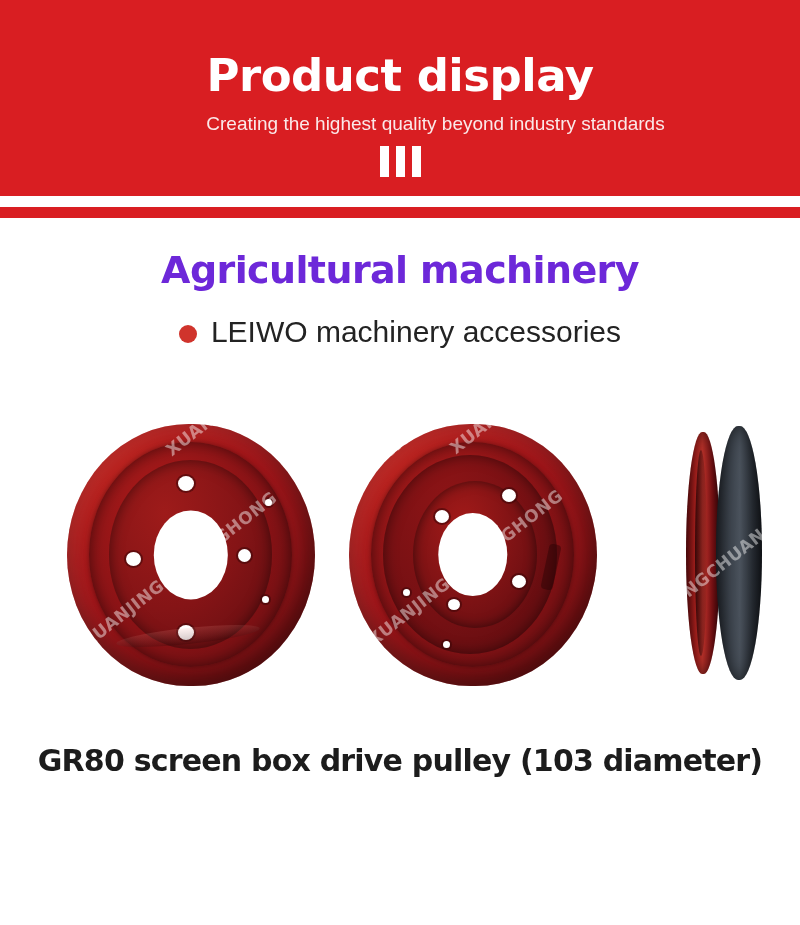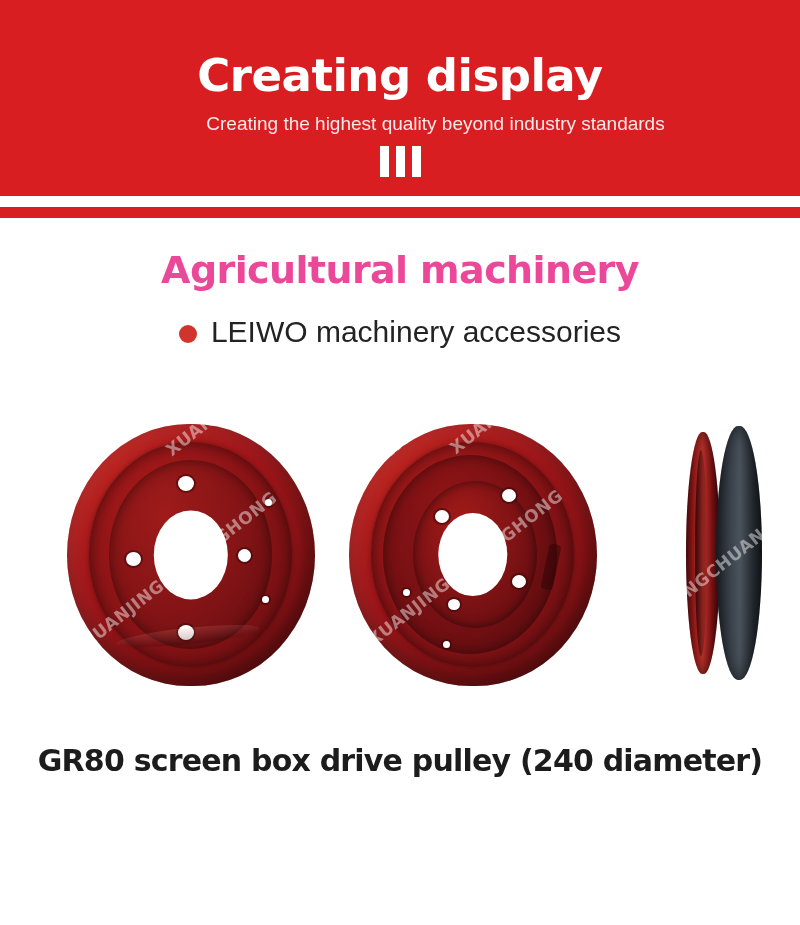"Creating display" div.header-title { text: Creating -> Product }
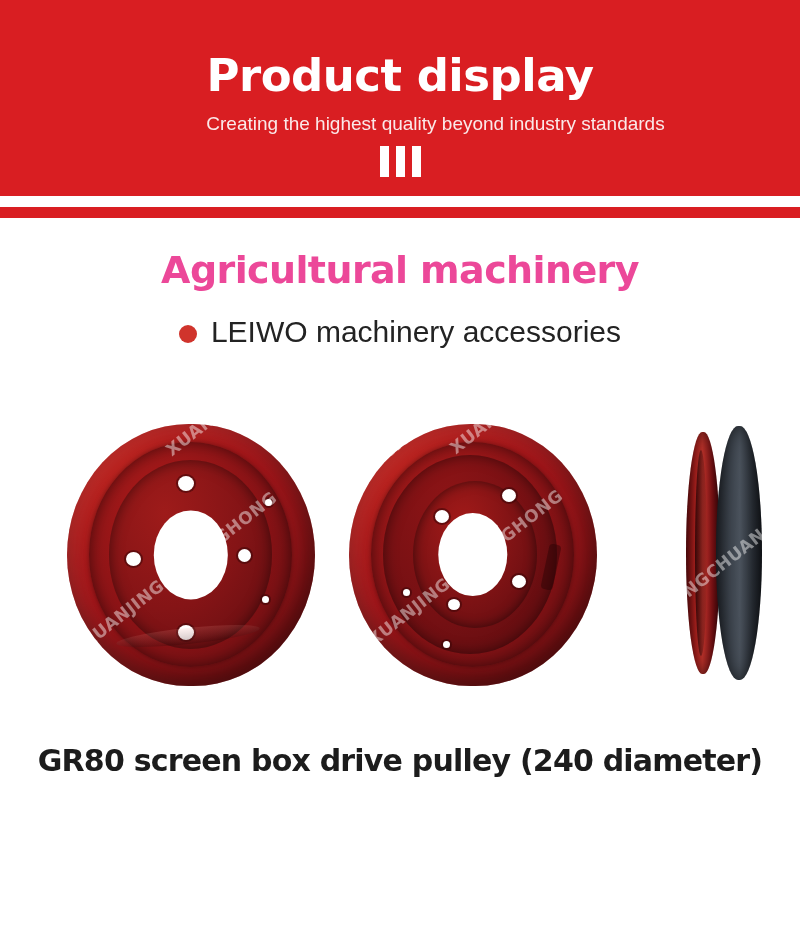"Agricultural machinery" .section-heading { color: #ec4899 -> #6d28d9 }
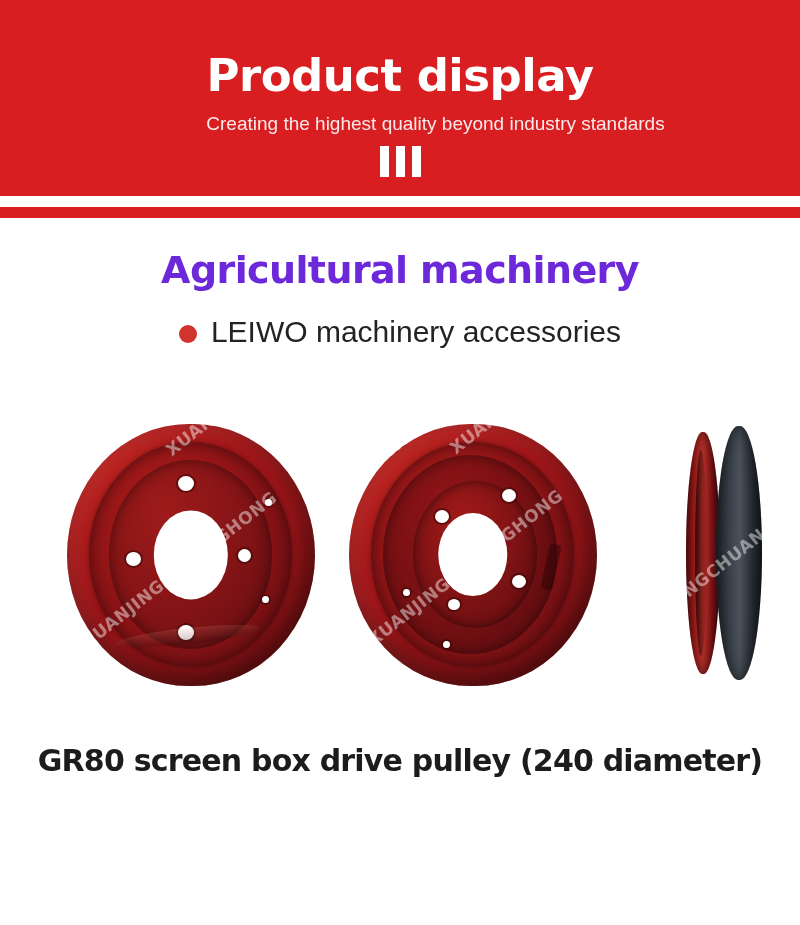"GR80 screen box drive pulley" div.product-caption { text: 240 -> 103 }
